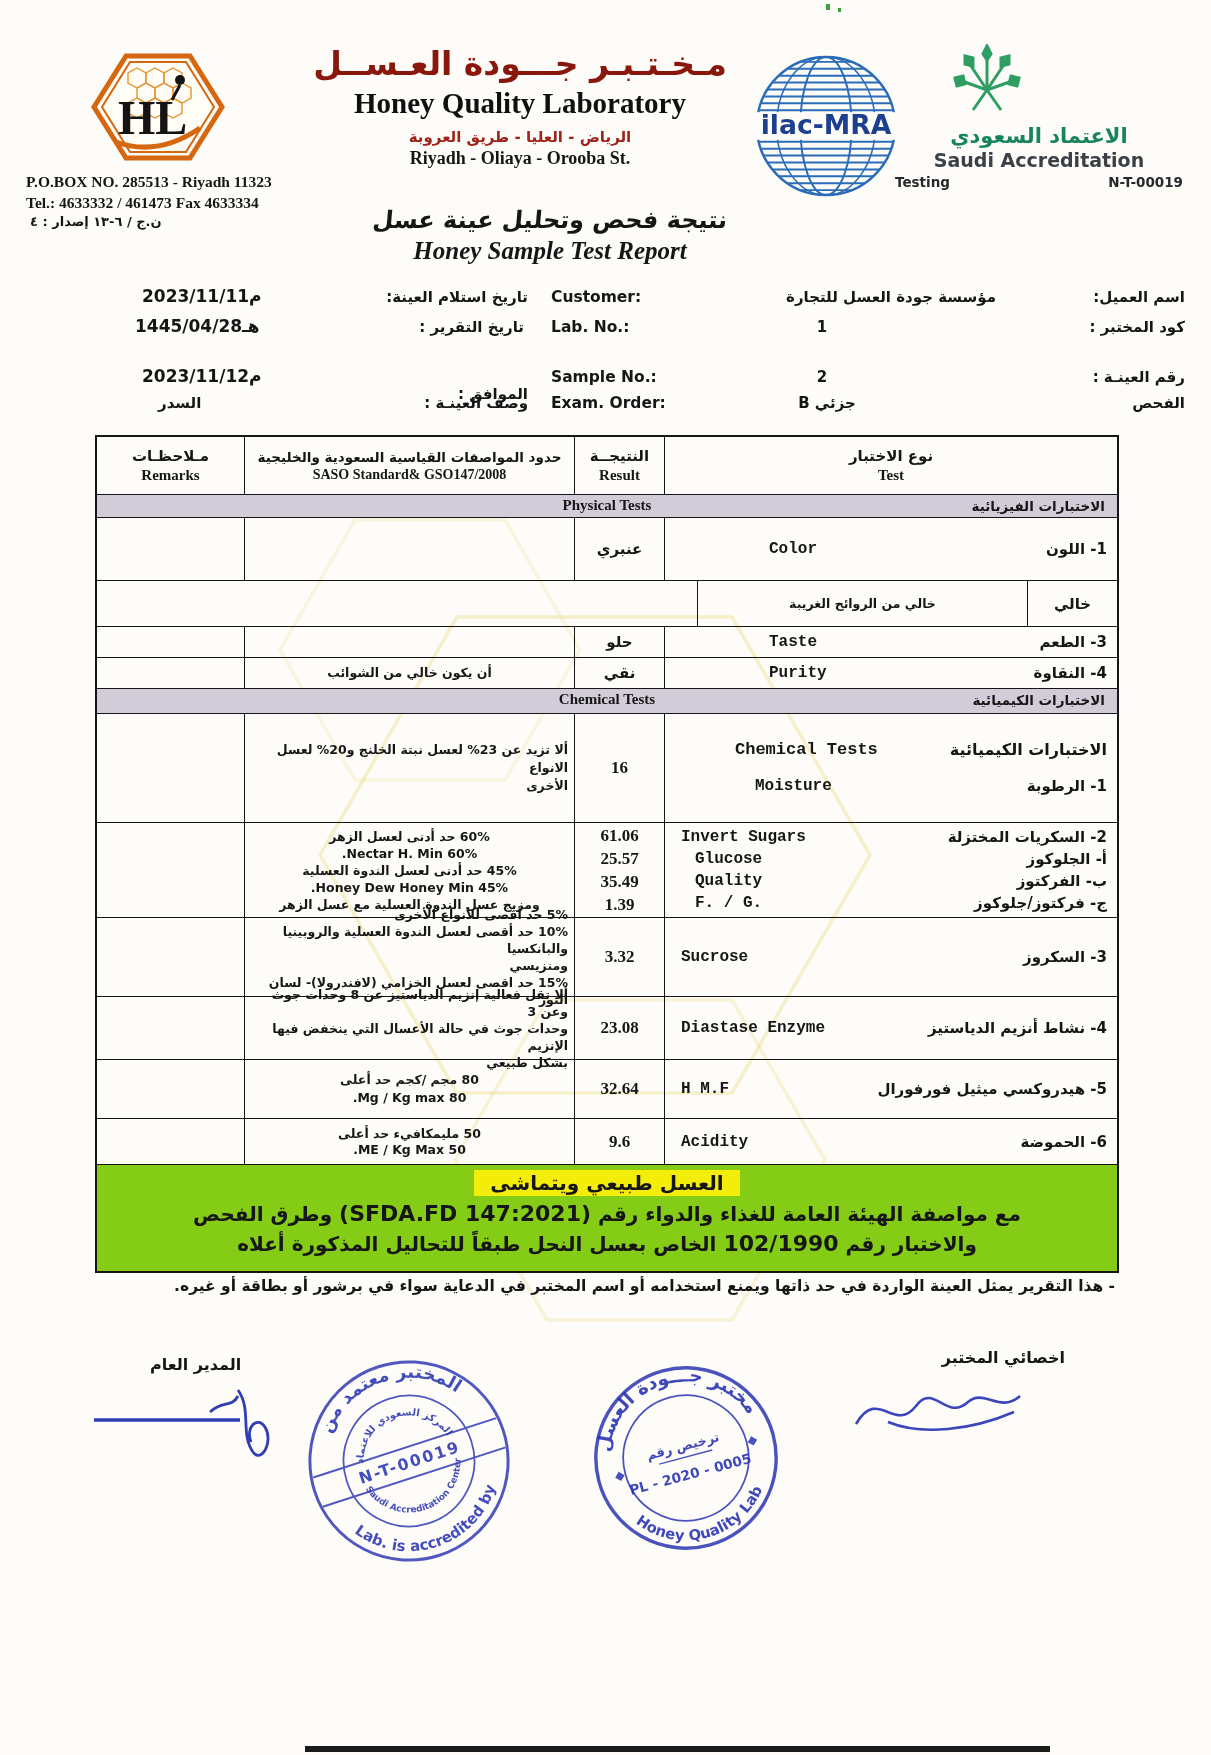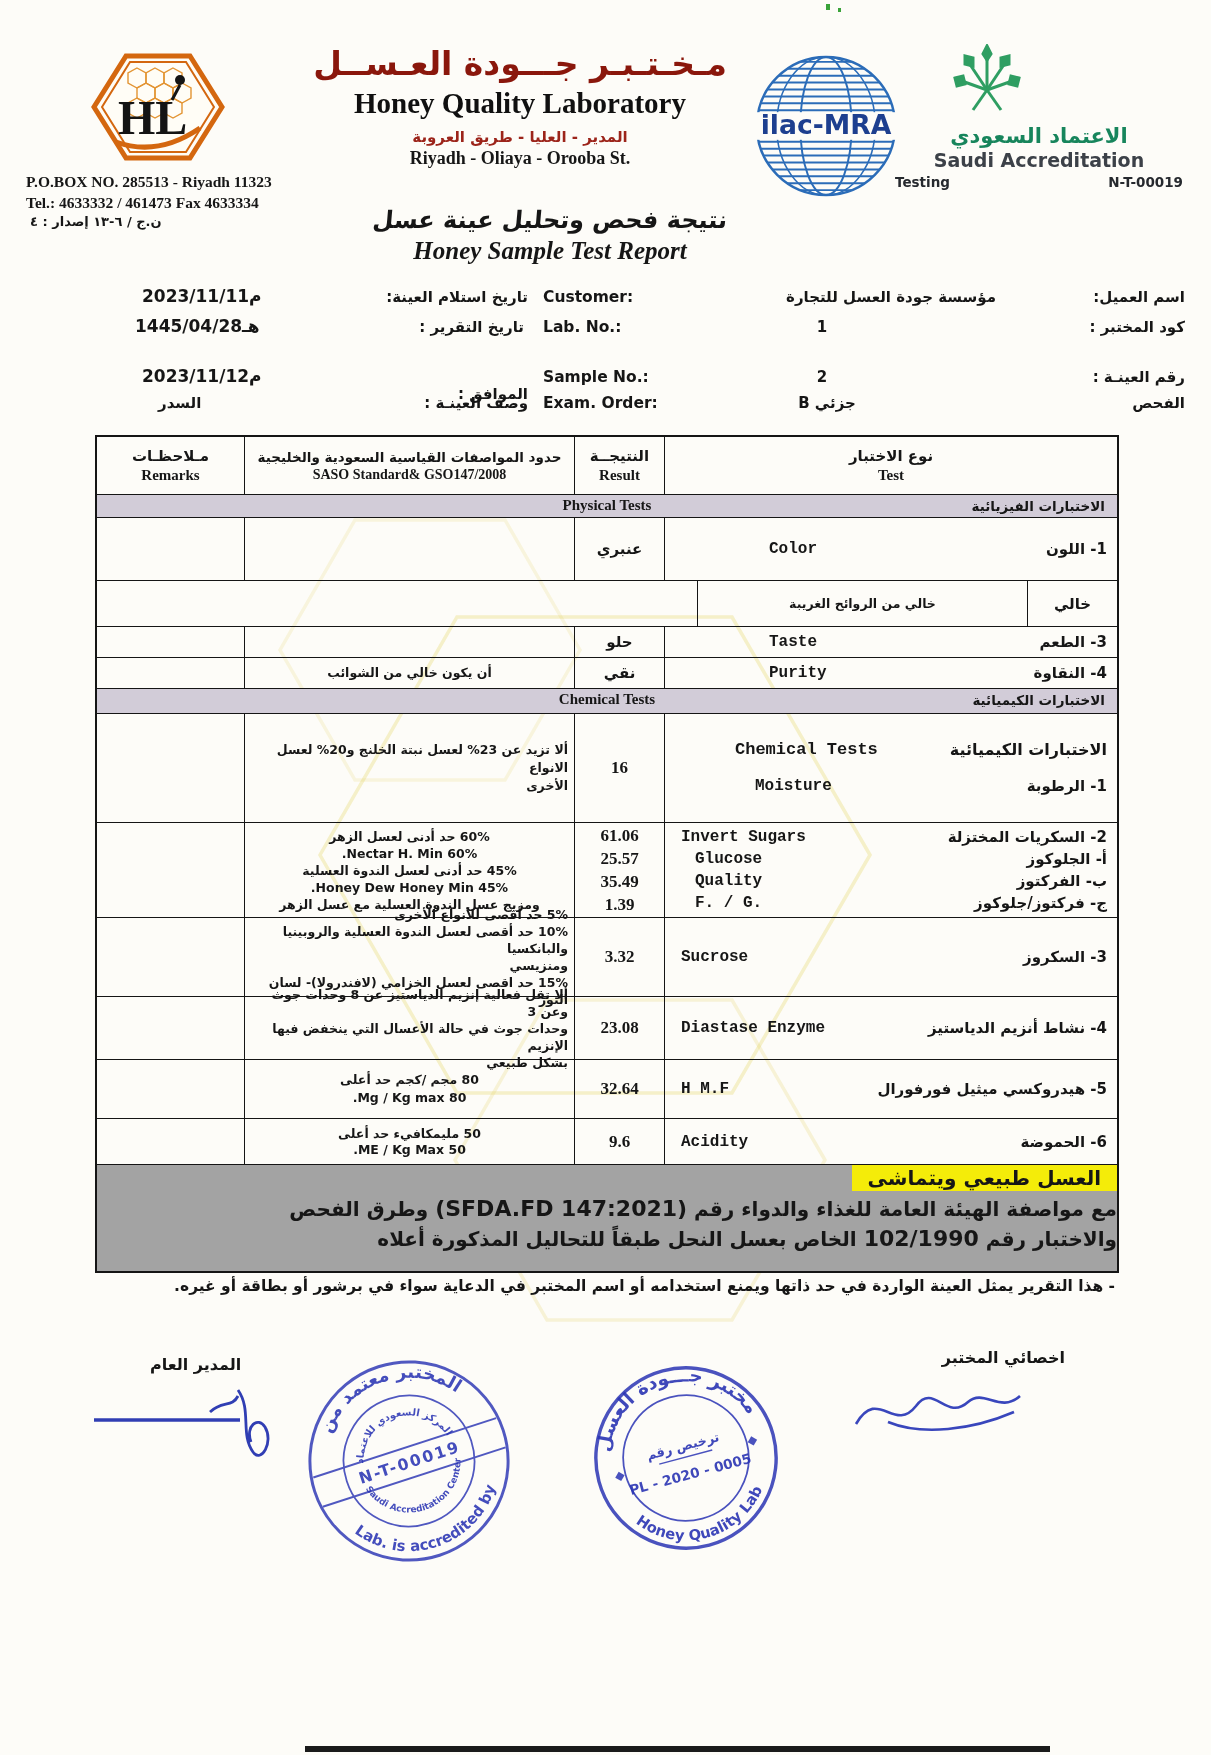"المدير - العليا - طريق" div.addr-ar { text: المدير -> الرياض }
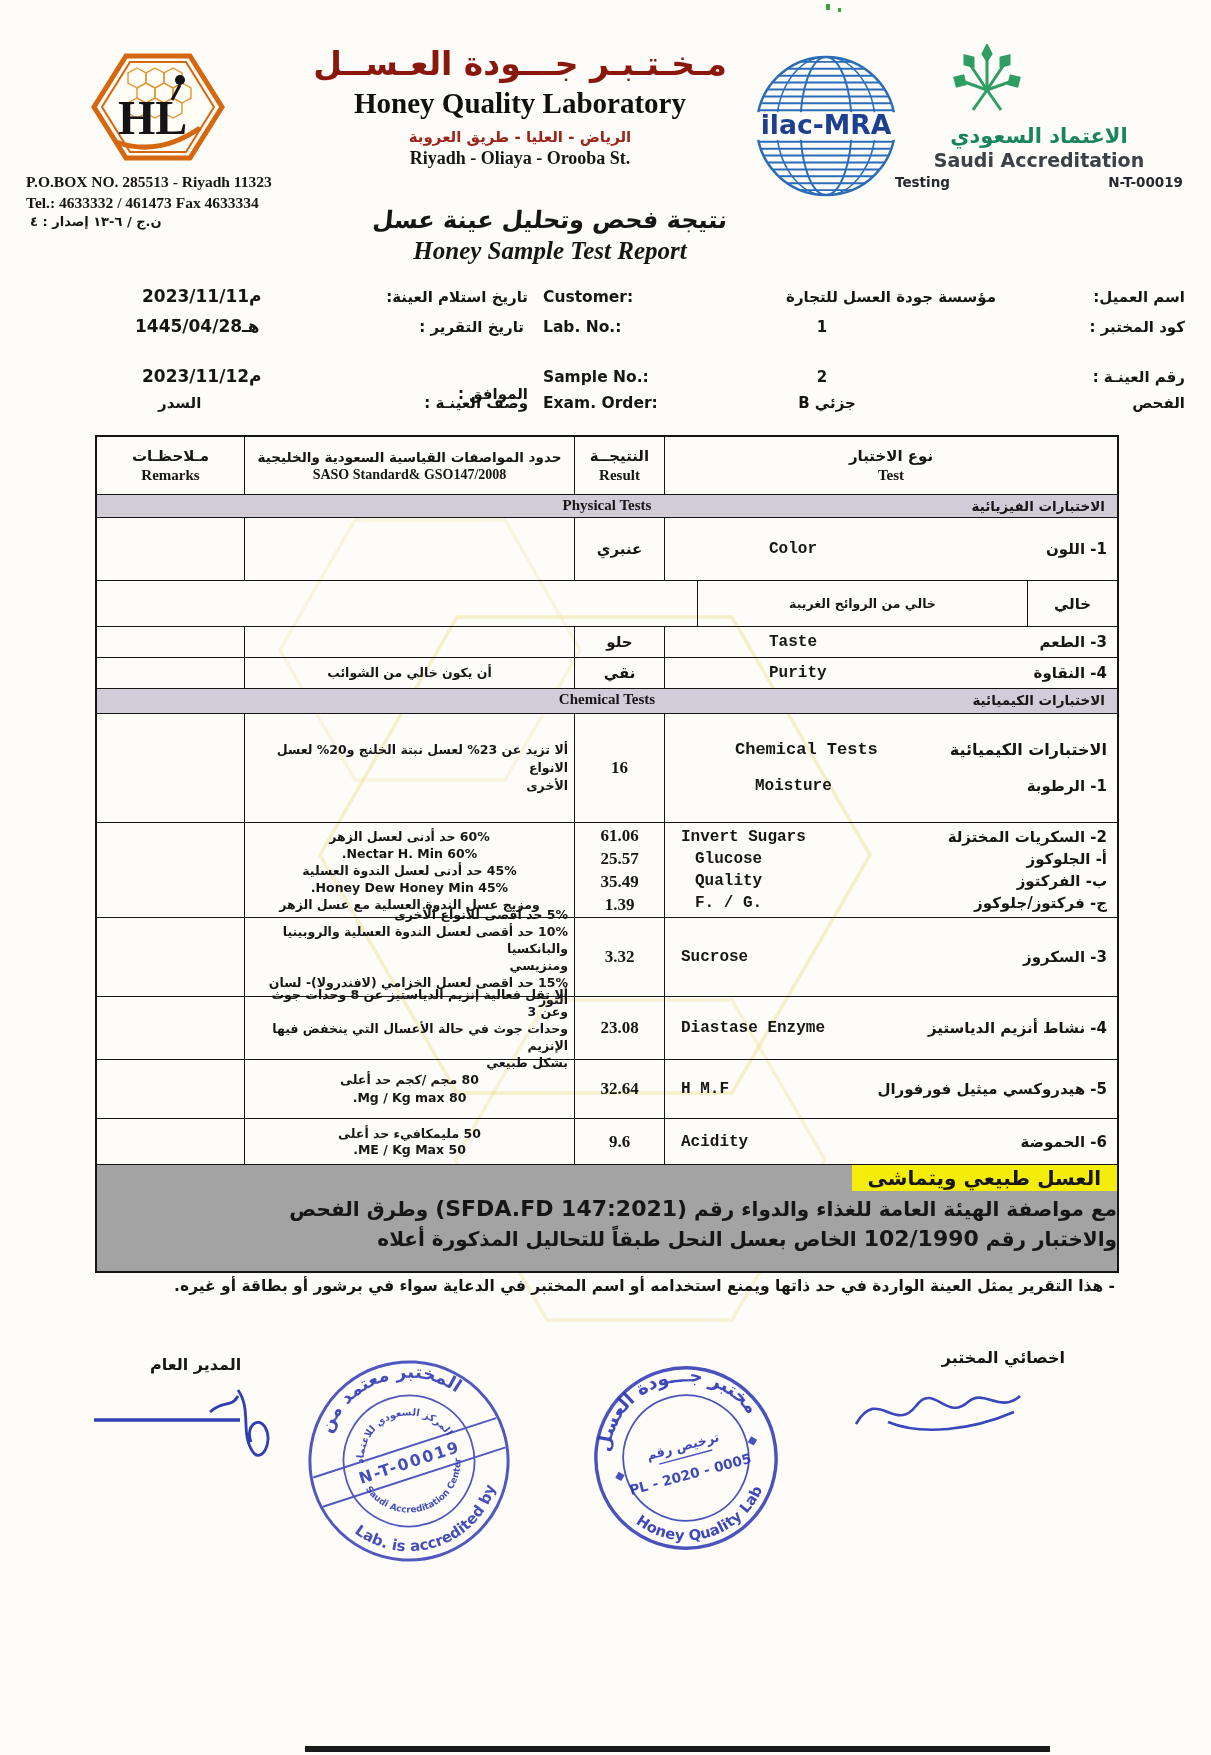"Customer:" .inf.en { margin-left: none -> 8px }
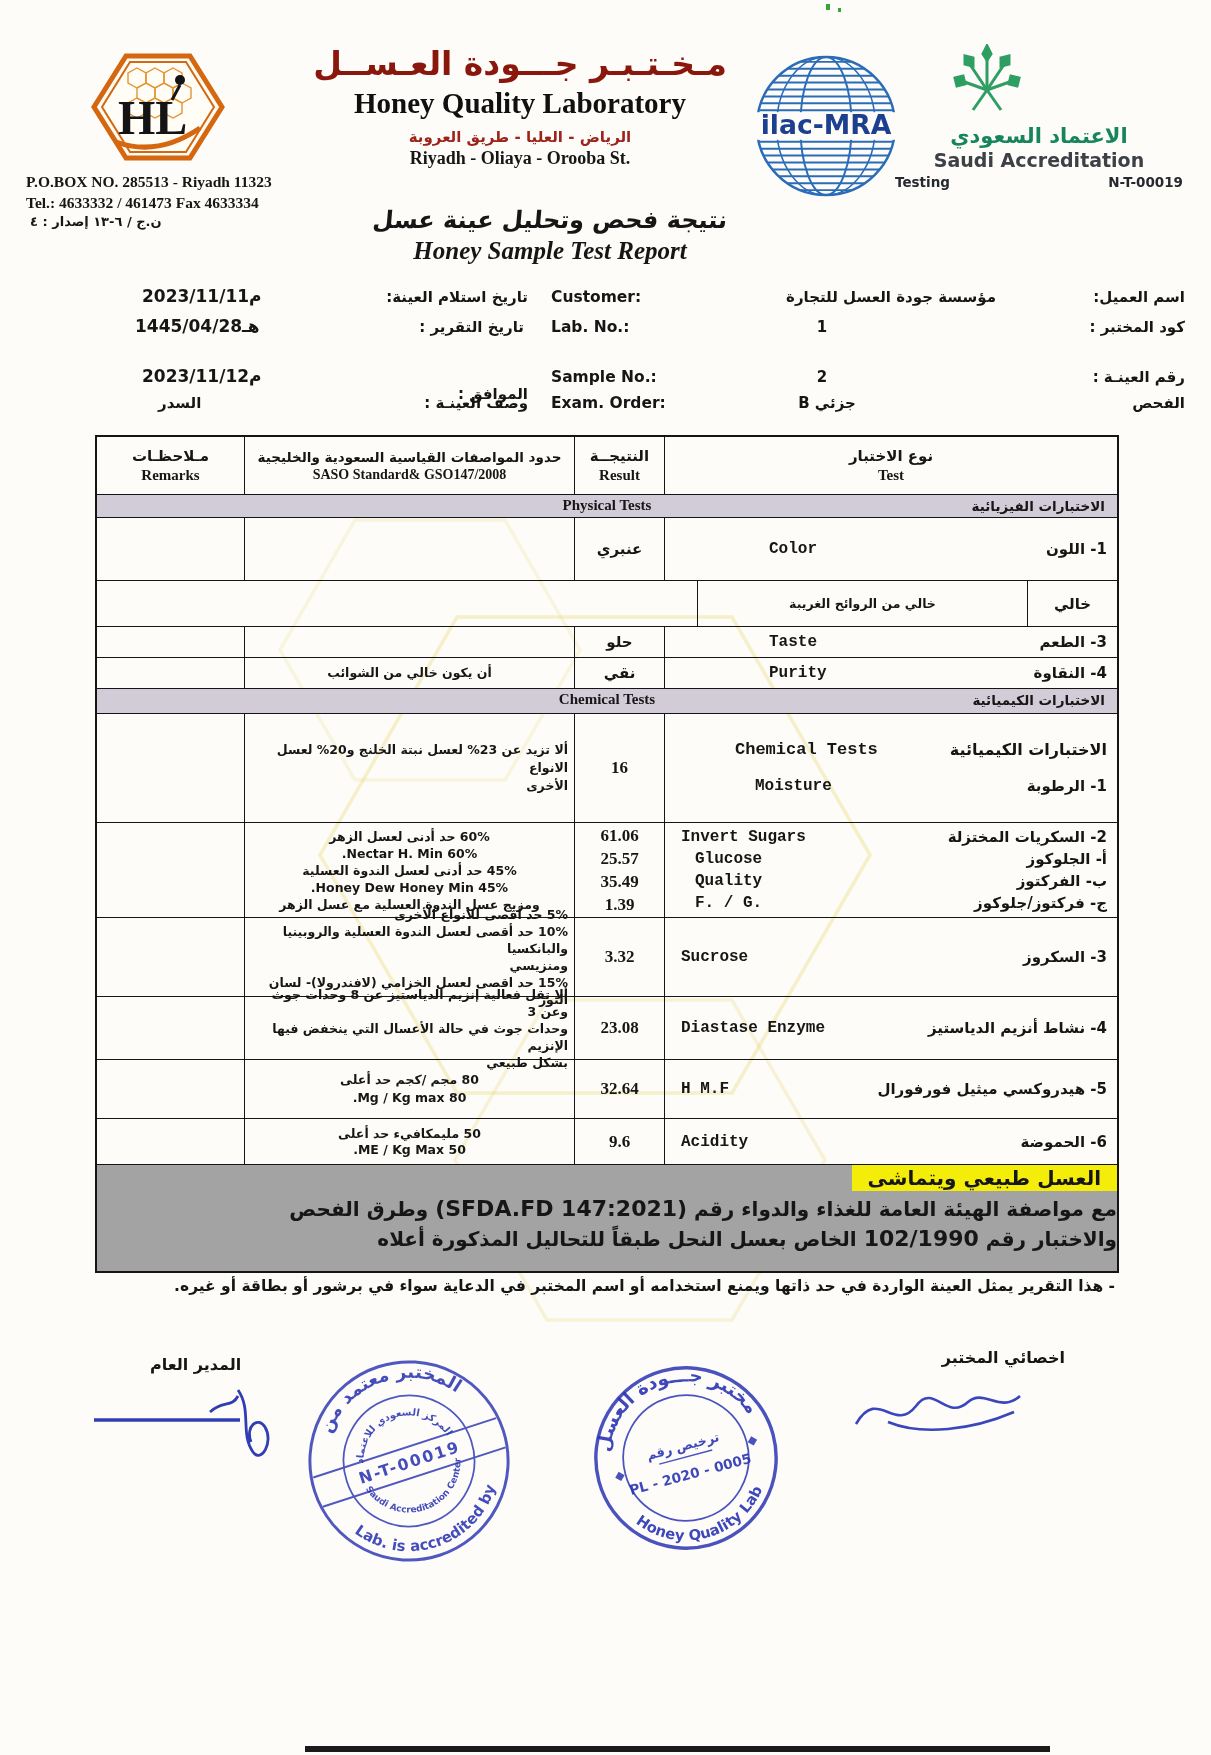"العسل طبيعي ويتماشى" .conclusion { background: #a3a3a3 -> #84cc16; padding-top: none -> 5px; text-align: none -> center }
